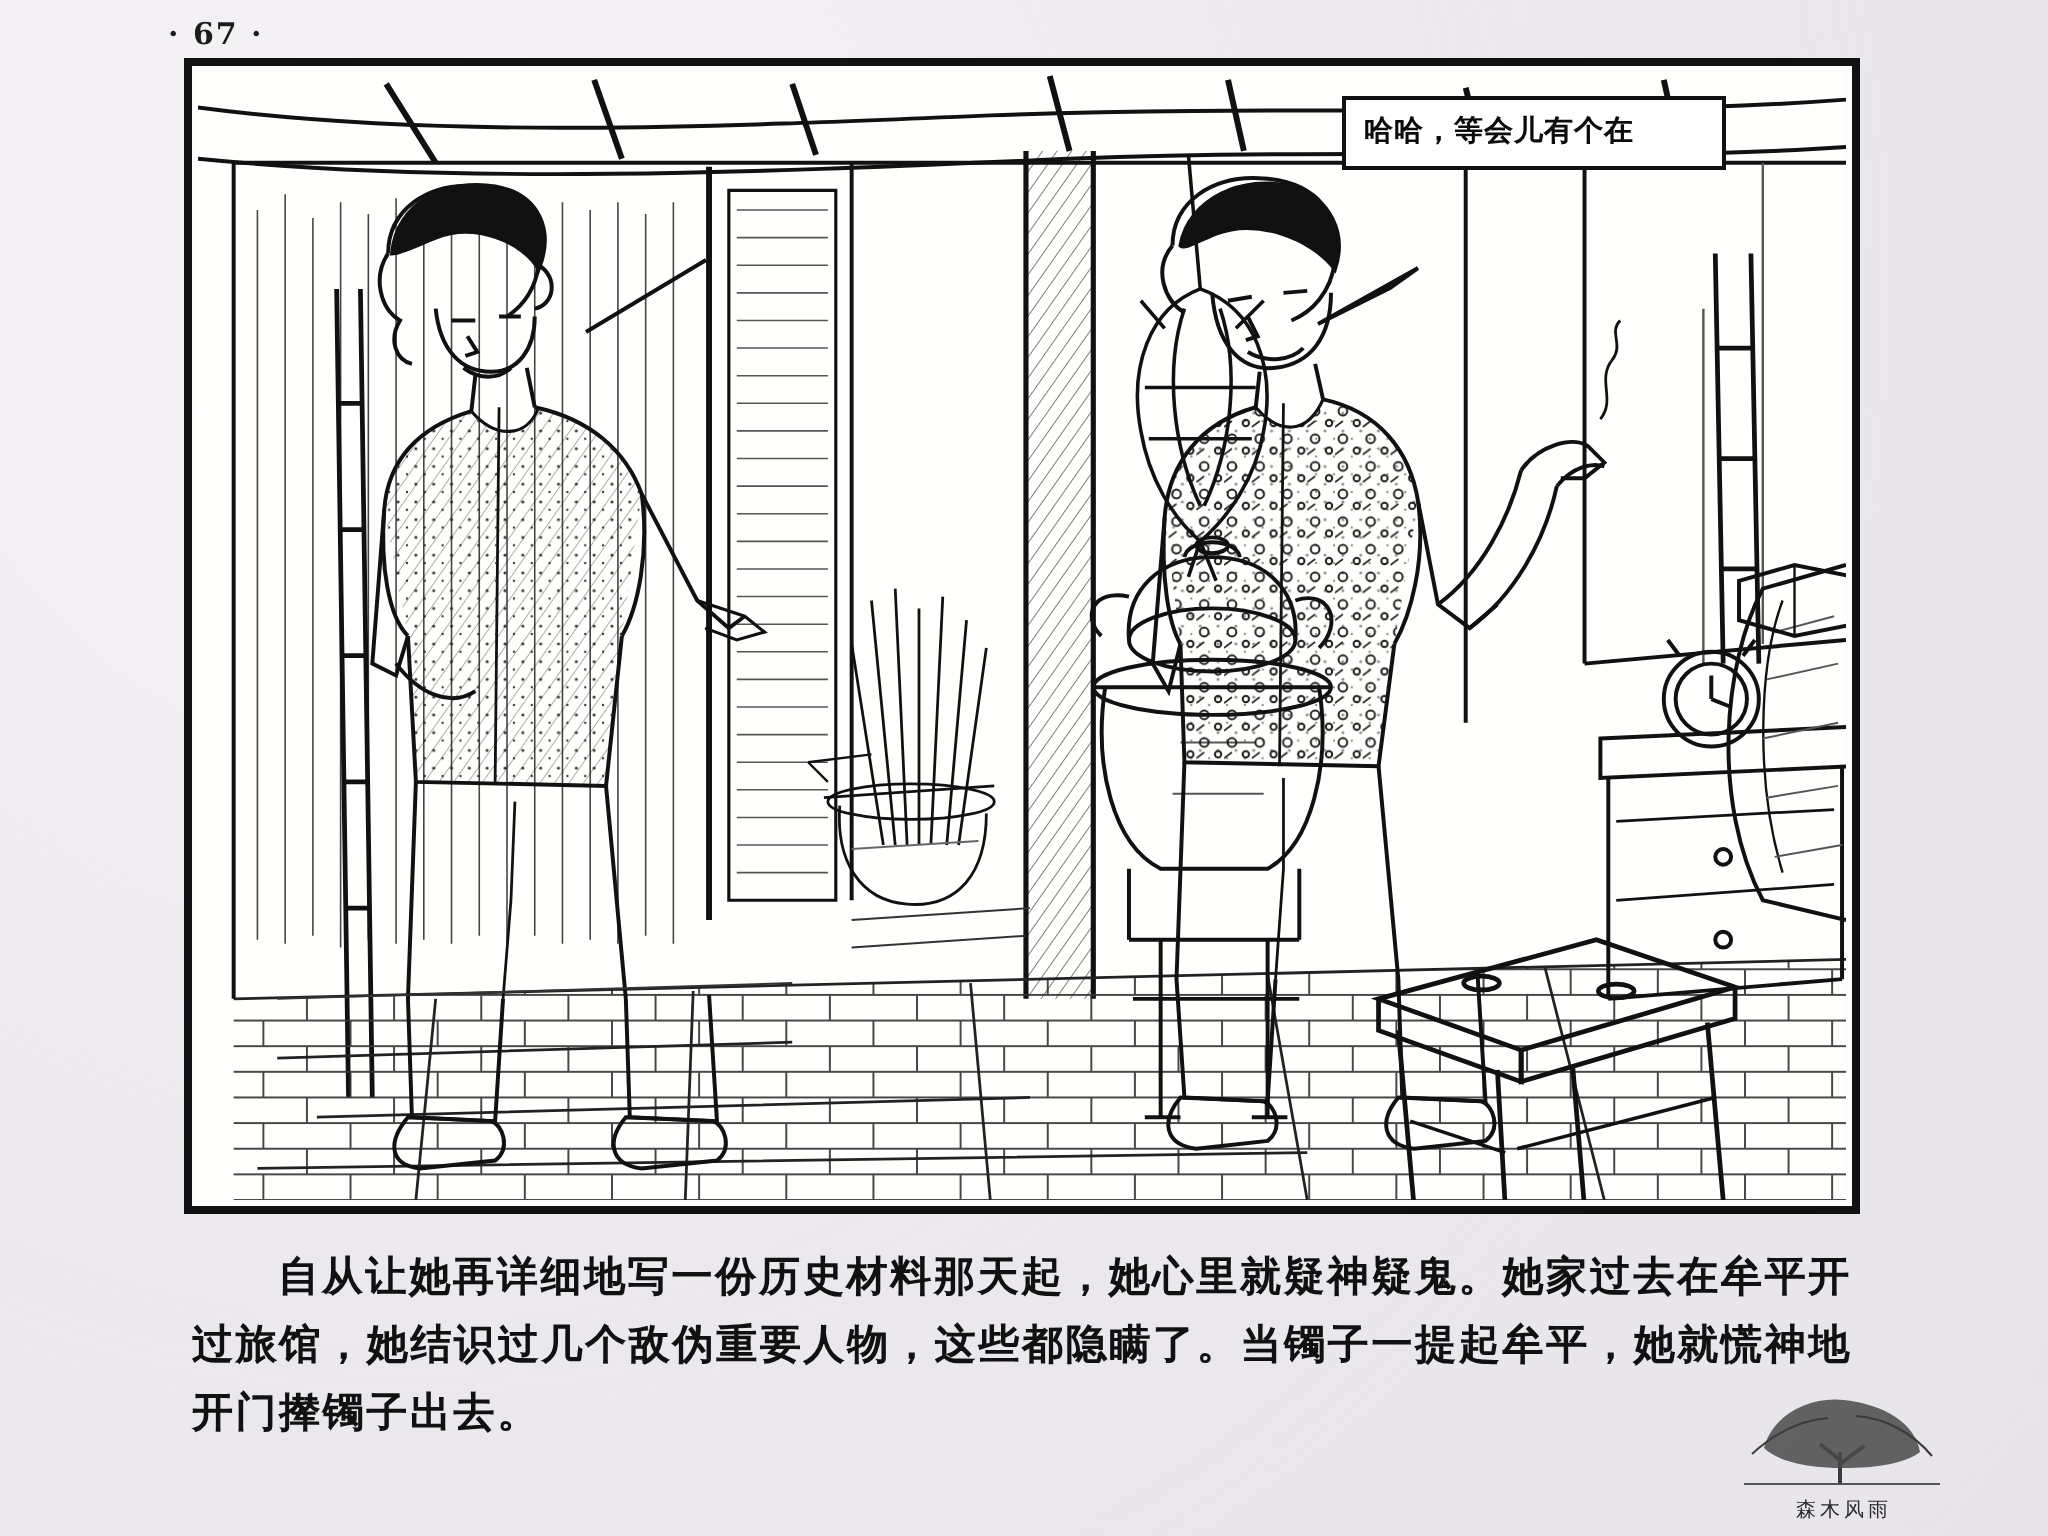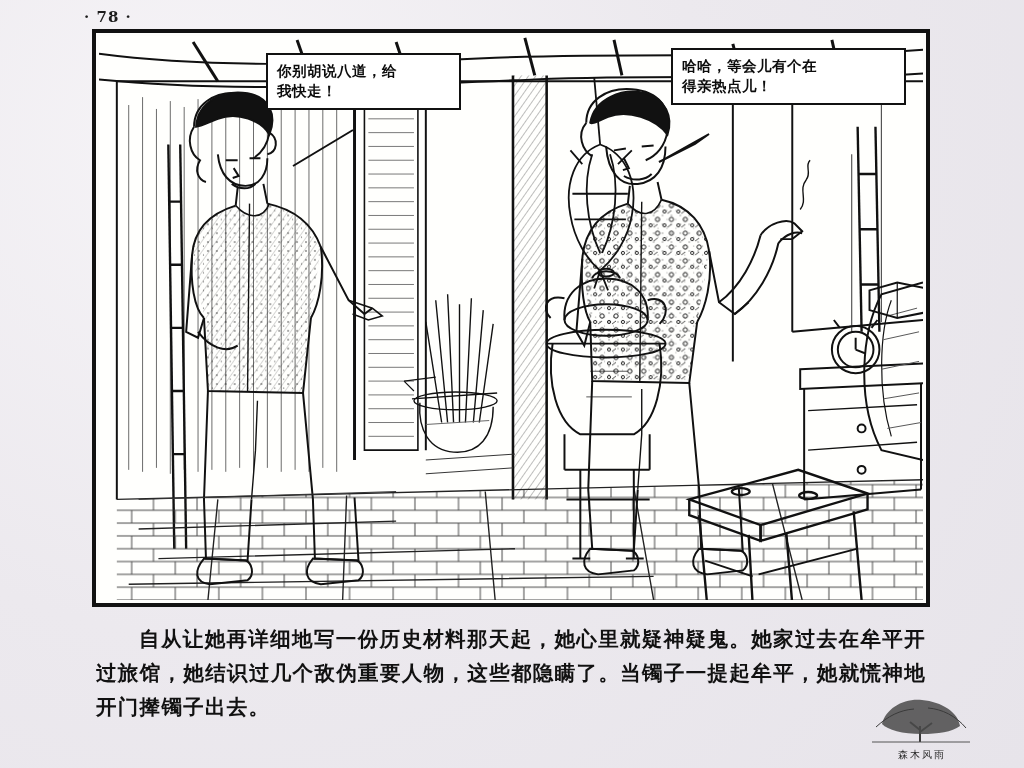"· 78 ·" div.page-number { text: 78 -> 67 }
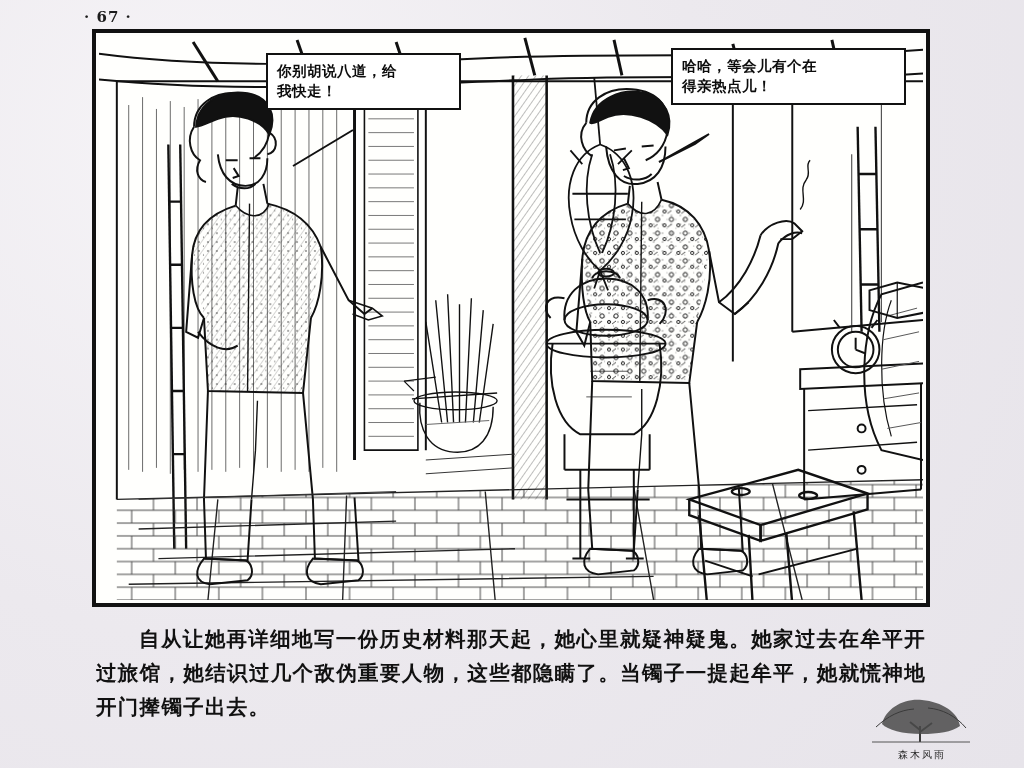"你别胡说八道，给" div.balloon { html: <div> <div>你别胡说八道，给</div> <div>我快走！</div> </div> -> none }
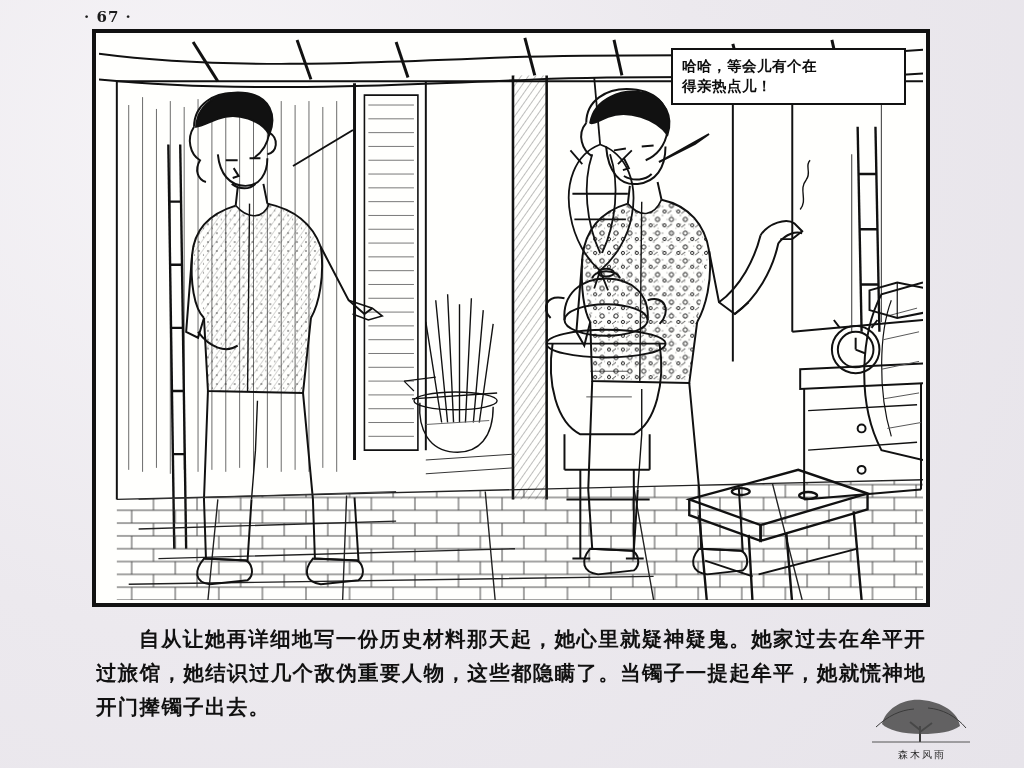"哈哈，等会儿有个在" #balloon-right { width: 235px -> 192px }
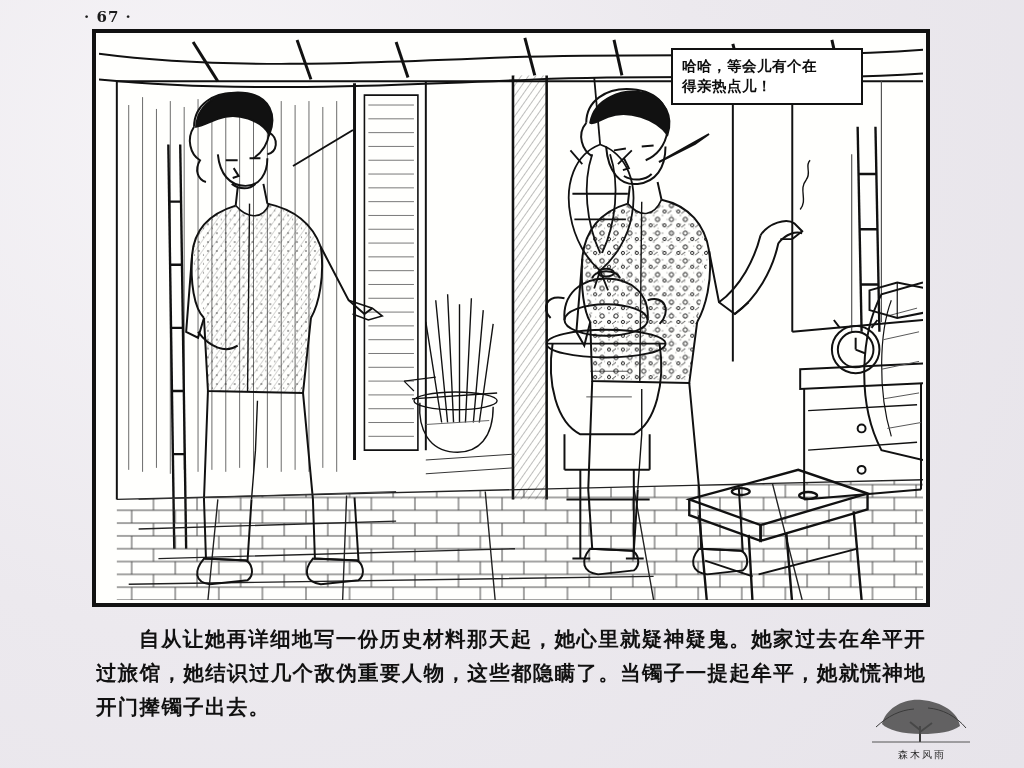"得亲热点儿！" div.line { html: <div>得亲热点儿！</div> -> none }
